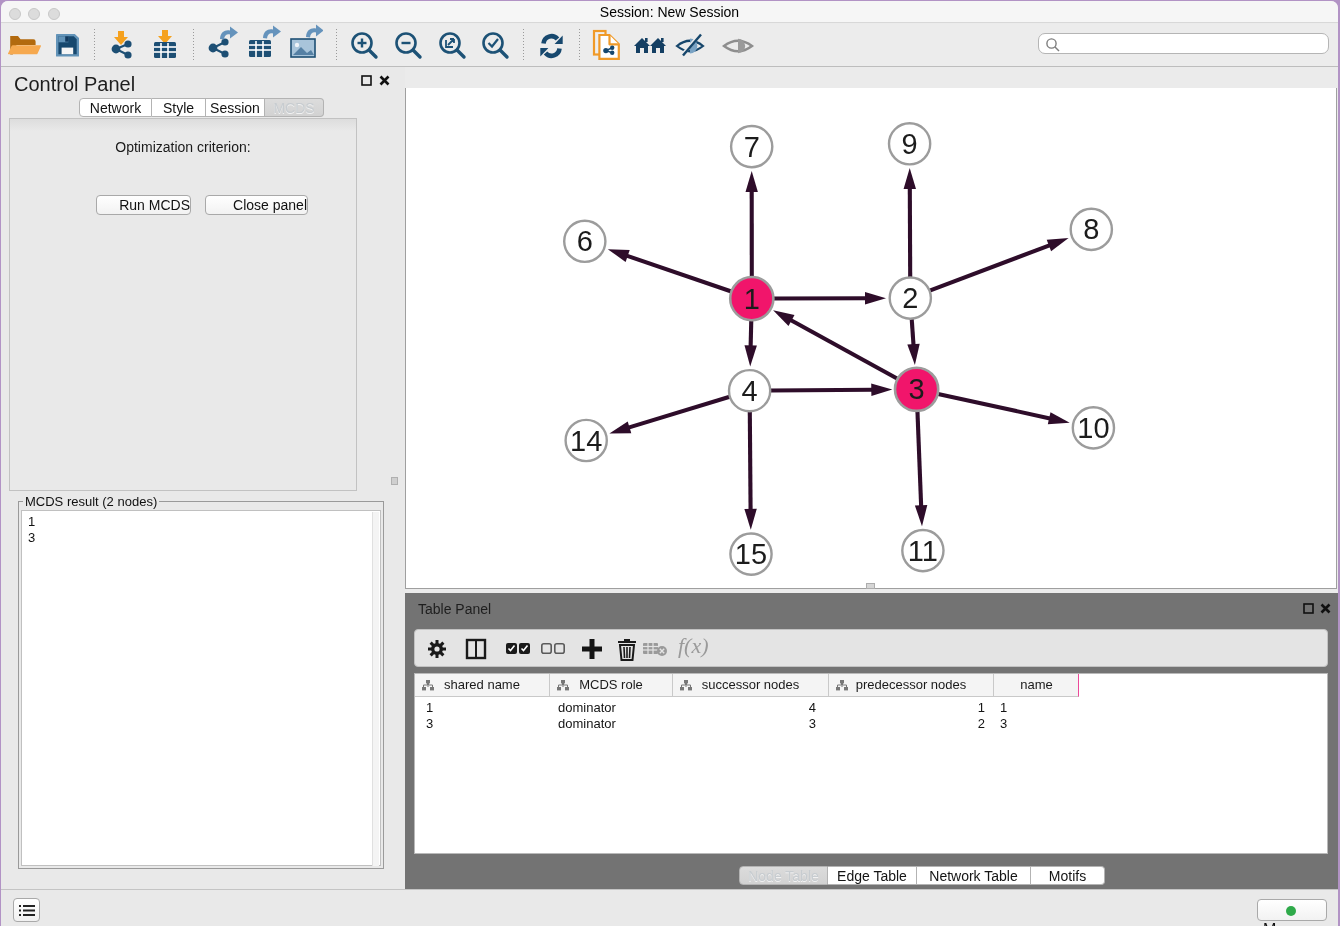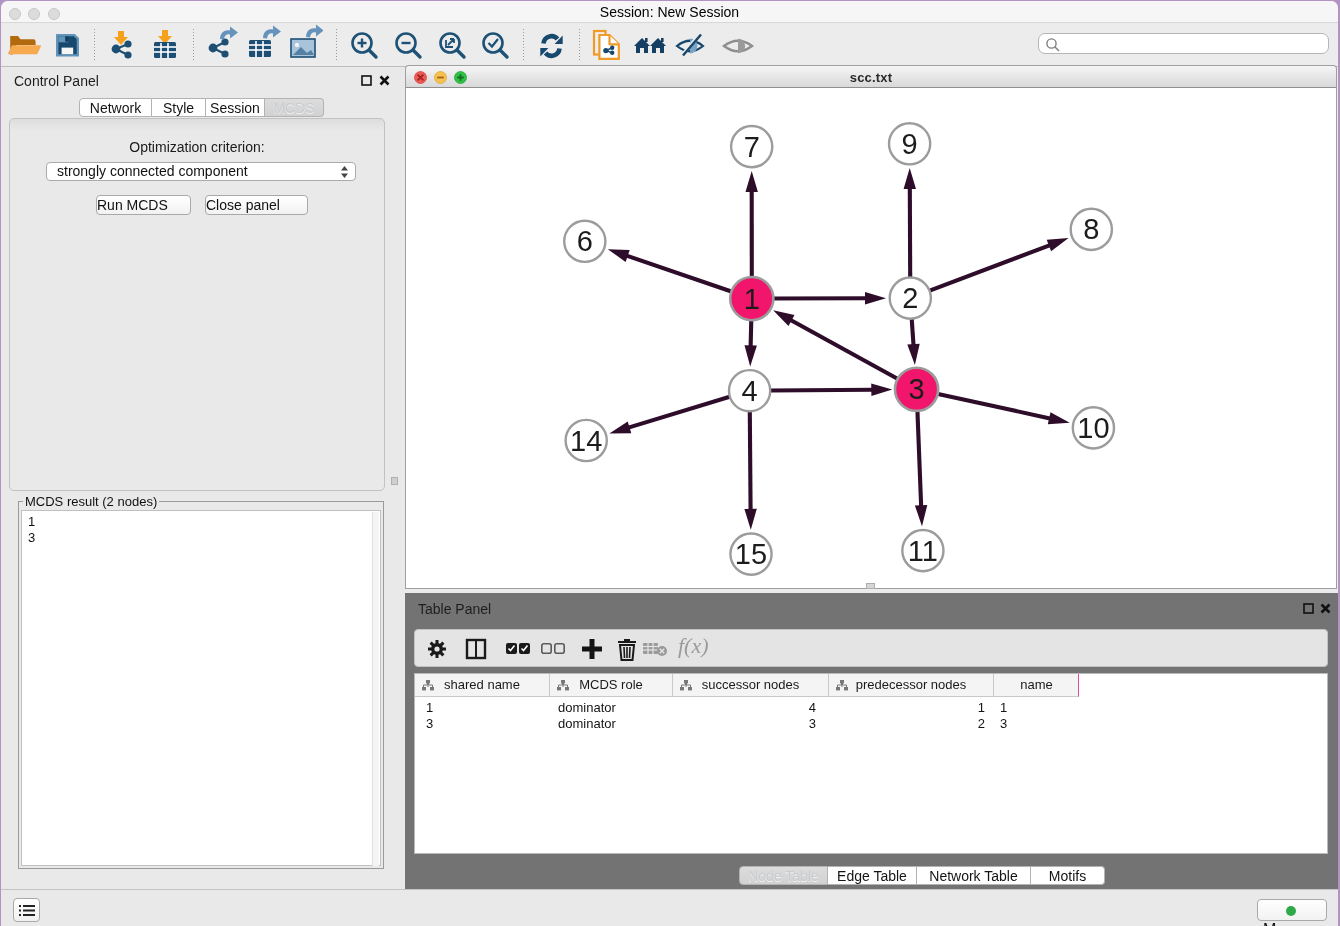"Control Panel" #cpanel-head { font-size: 14px -> 20px }
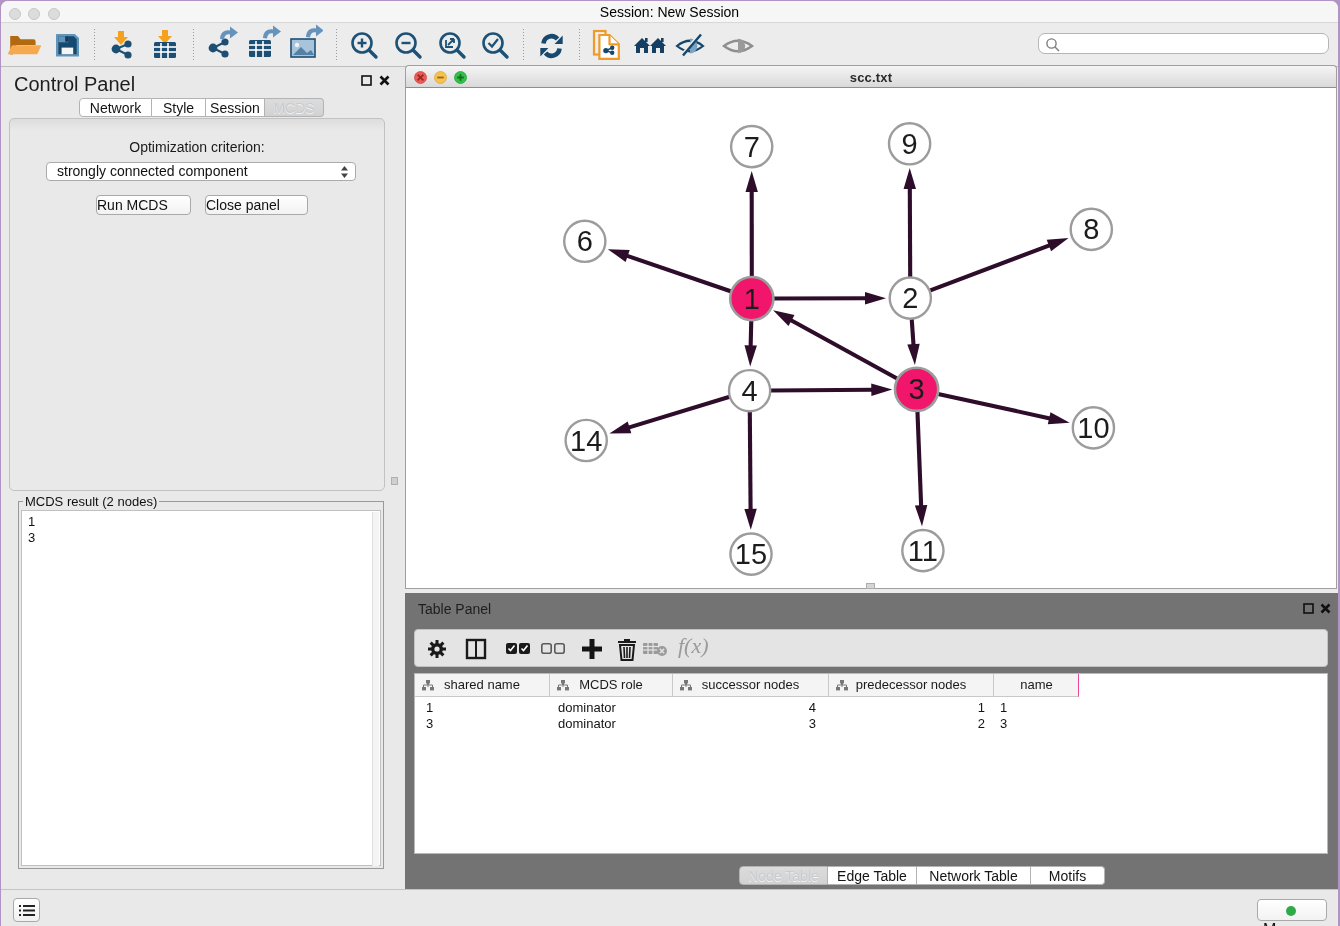"scc.txt" div { html: <div> <svg> <circle></circle> <path></path> <circle></circle> <line></line> <circle></circle> <path></path> </svg> <div>scc.txt</div> </div> -> none }
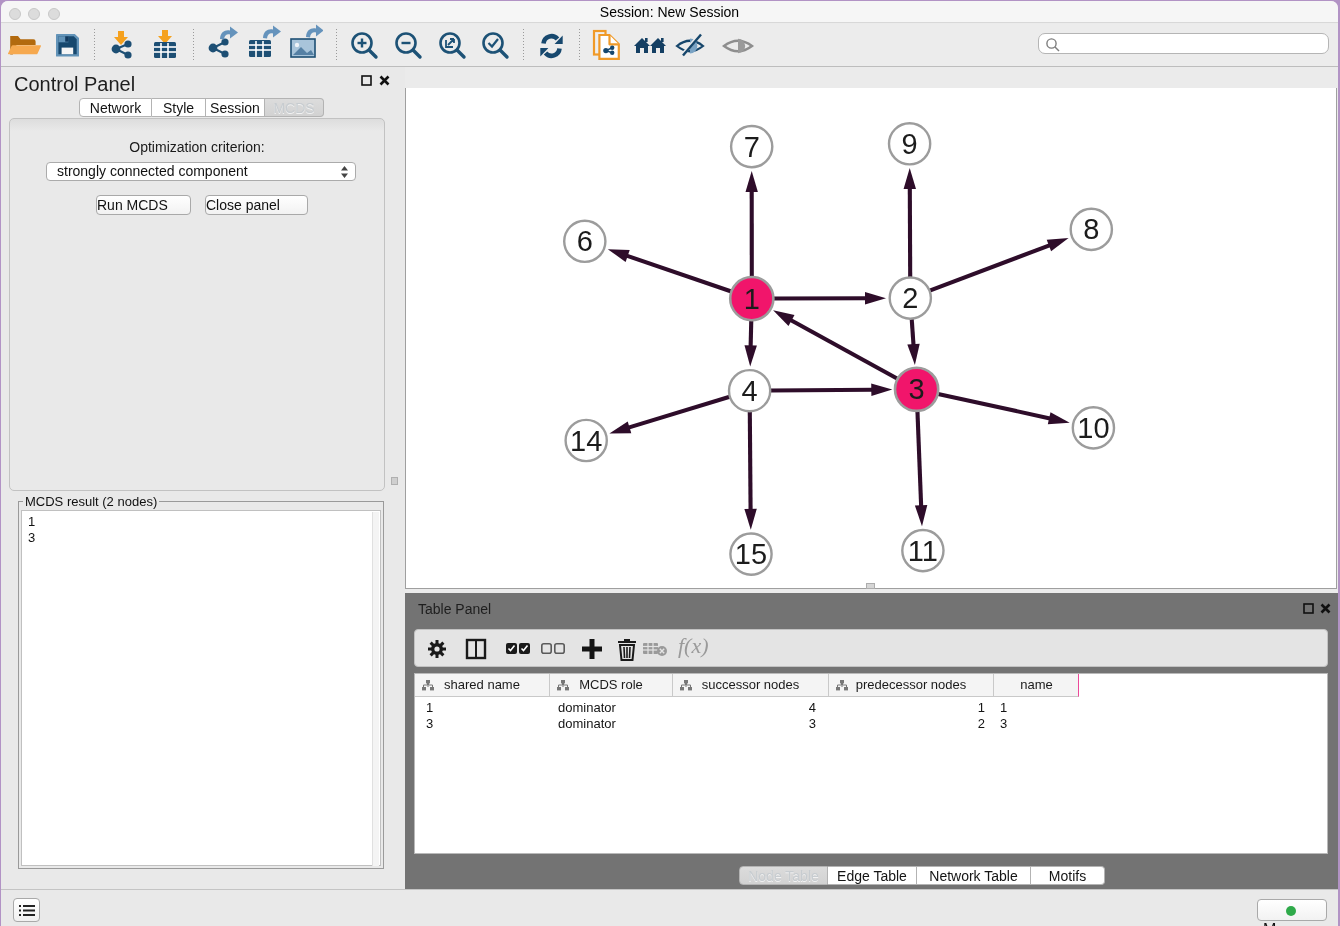"Optimization criterion:" #cp-content { border-radius: 5px -> 0; width: 376px -> 348px }
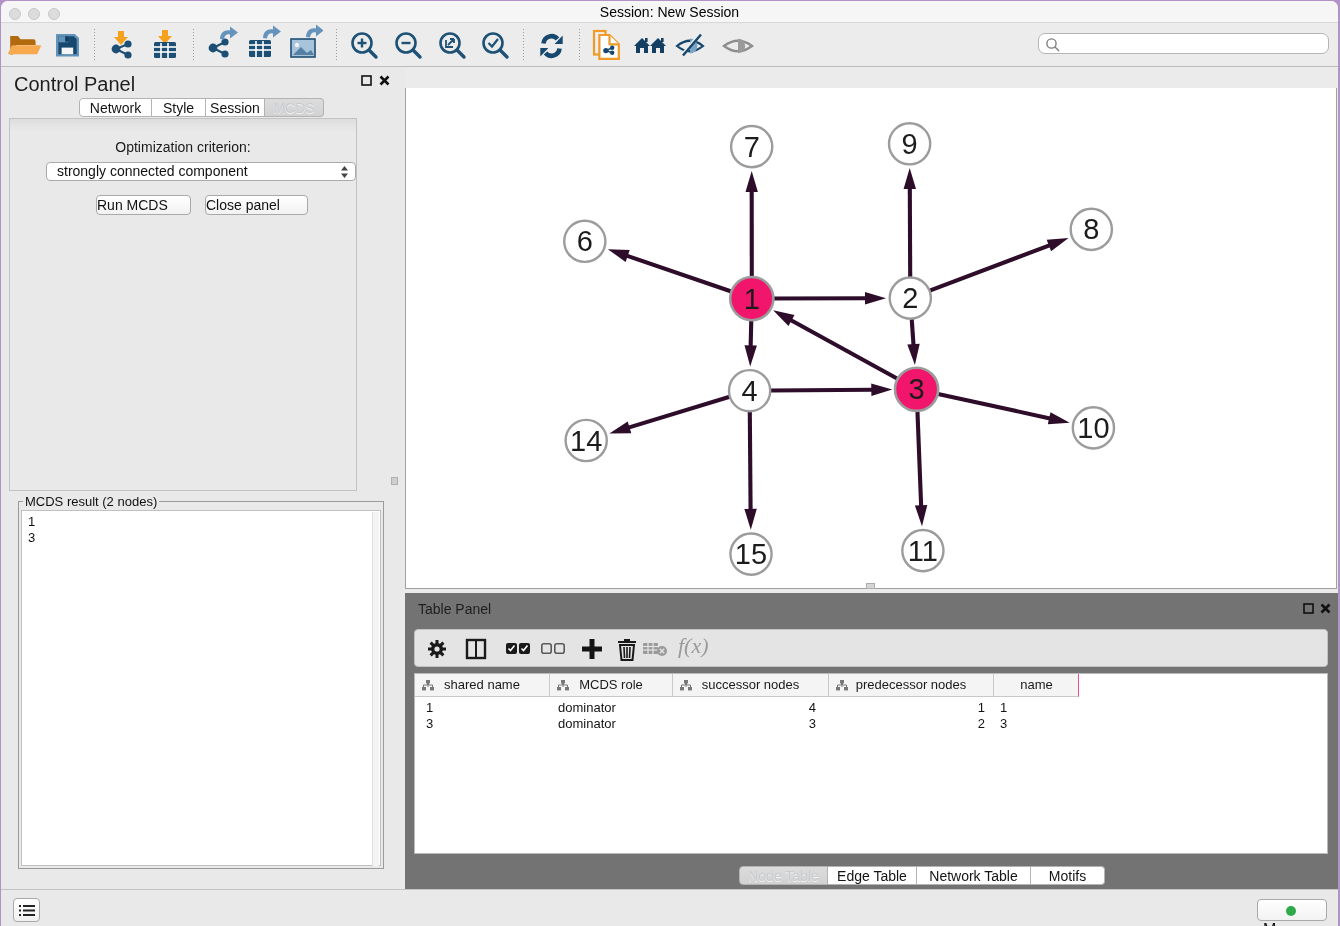"strongly connected component" div { html: <div>strongly connected component <svg> <path></path> </svg> </div> -> none }
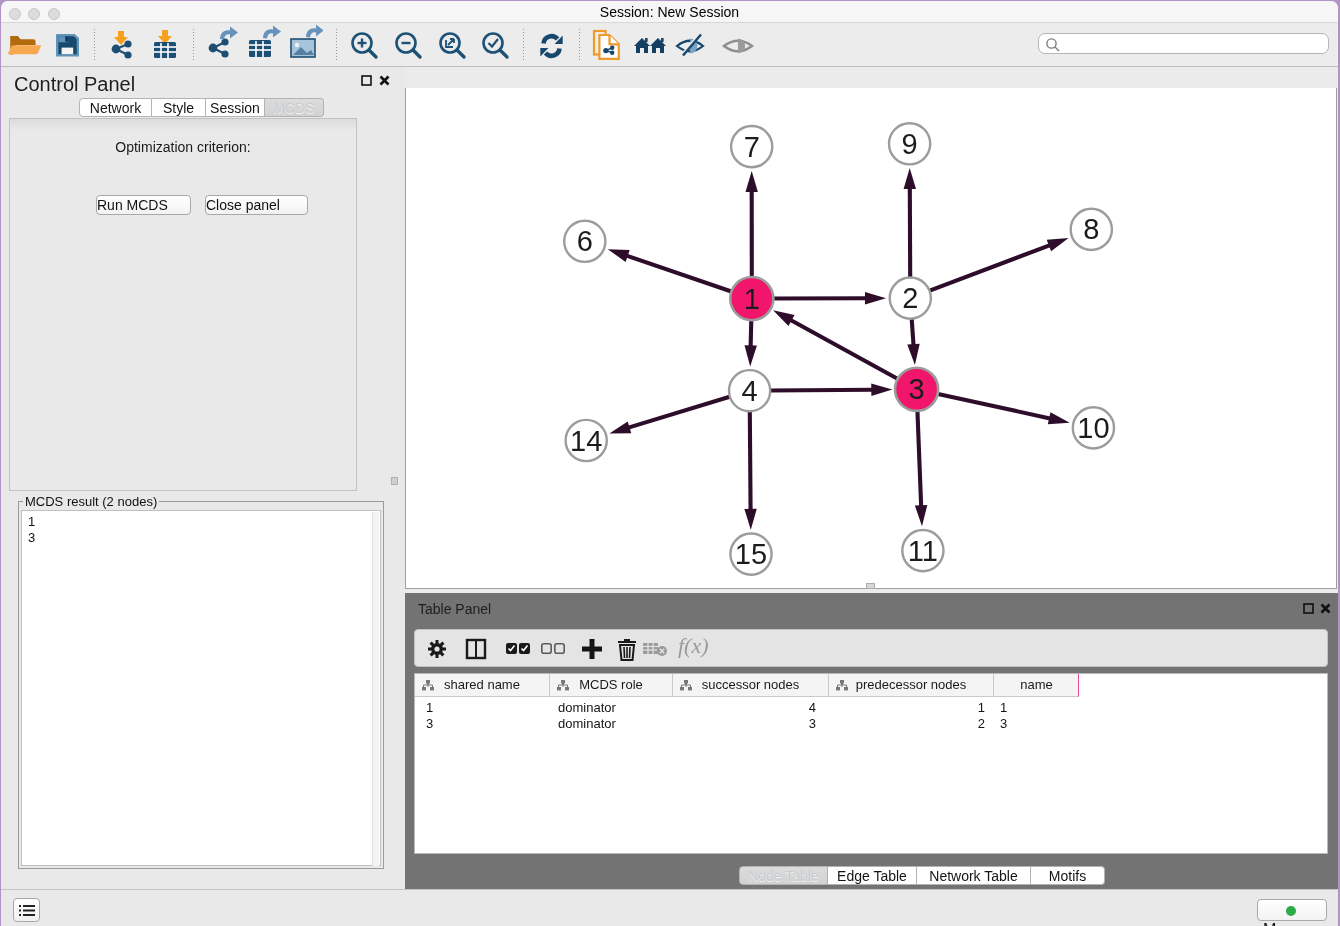"Run MCDS" .pbtn { text-align: left -> right }
